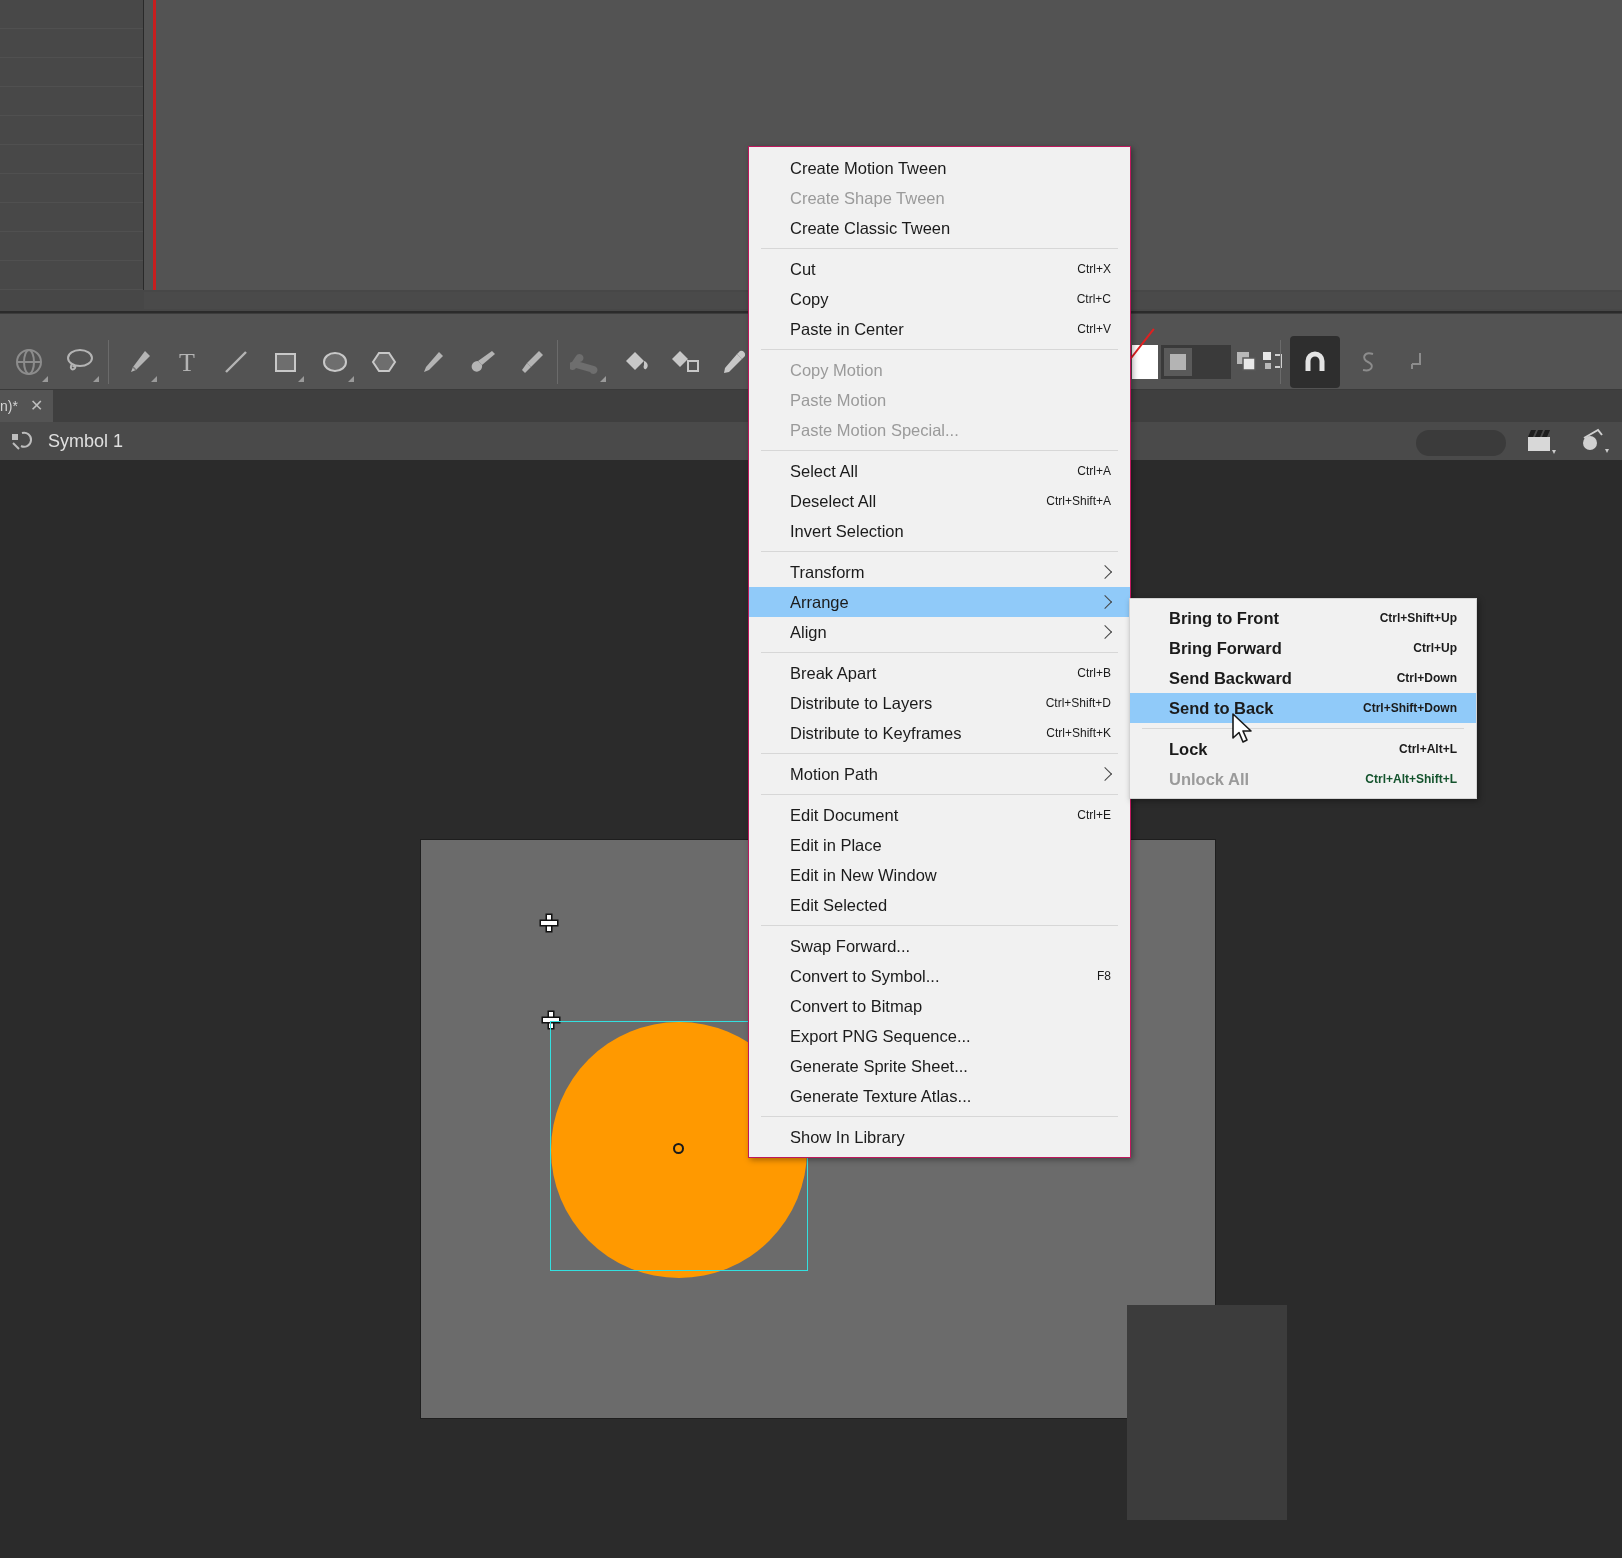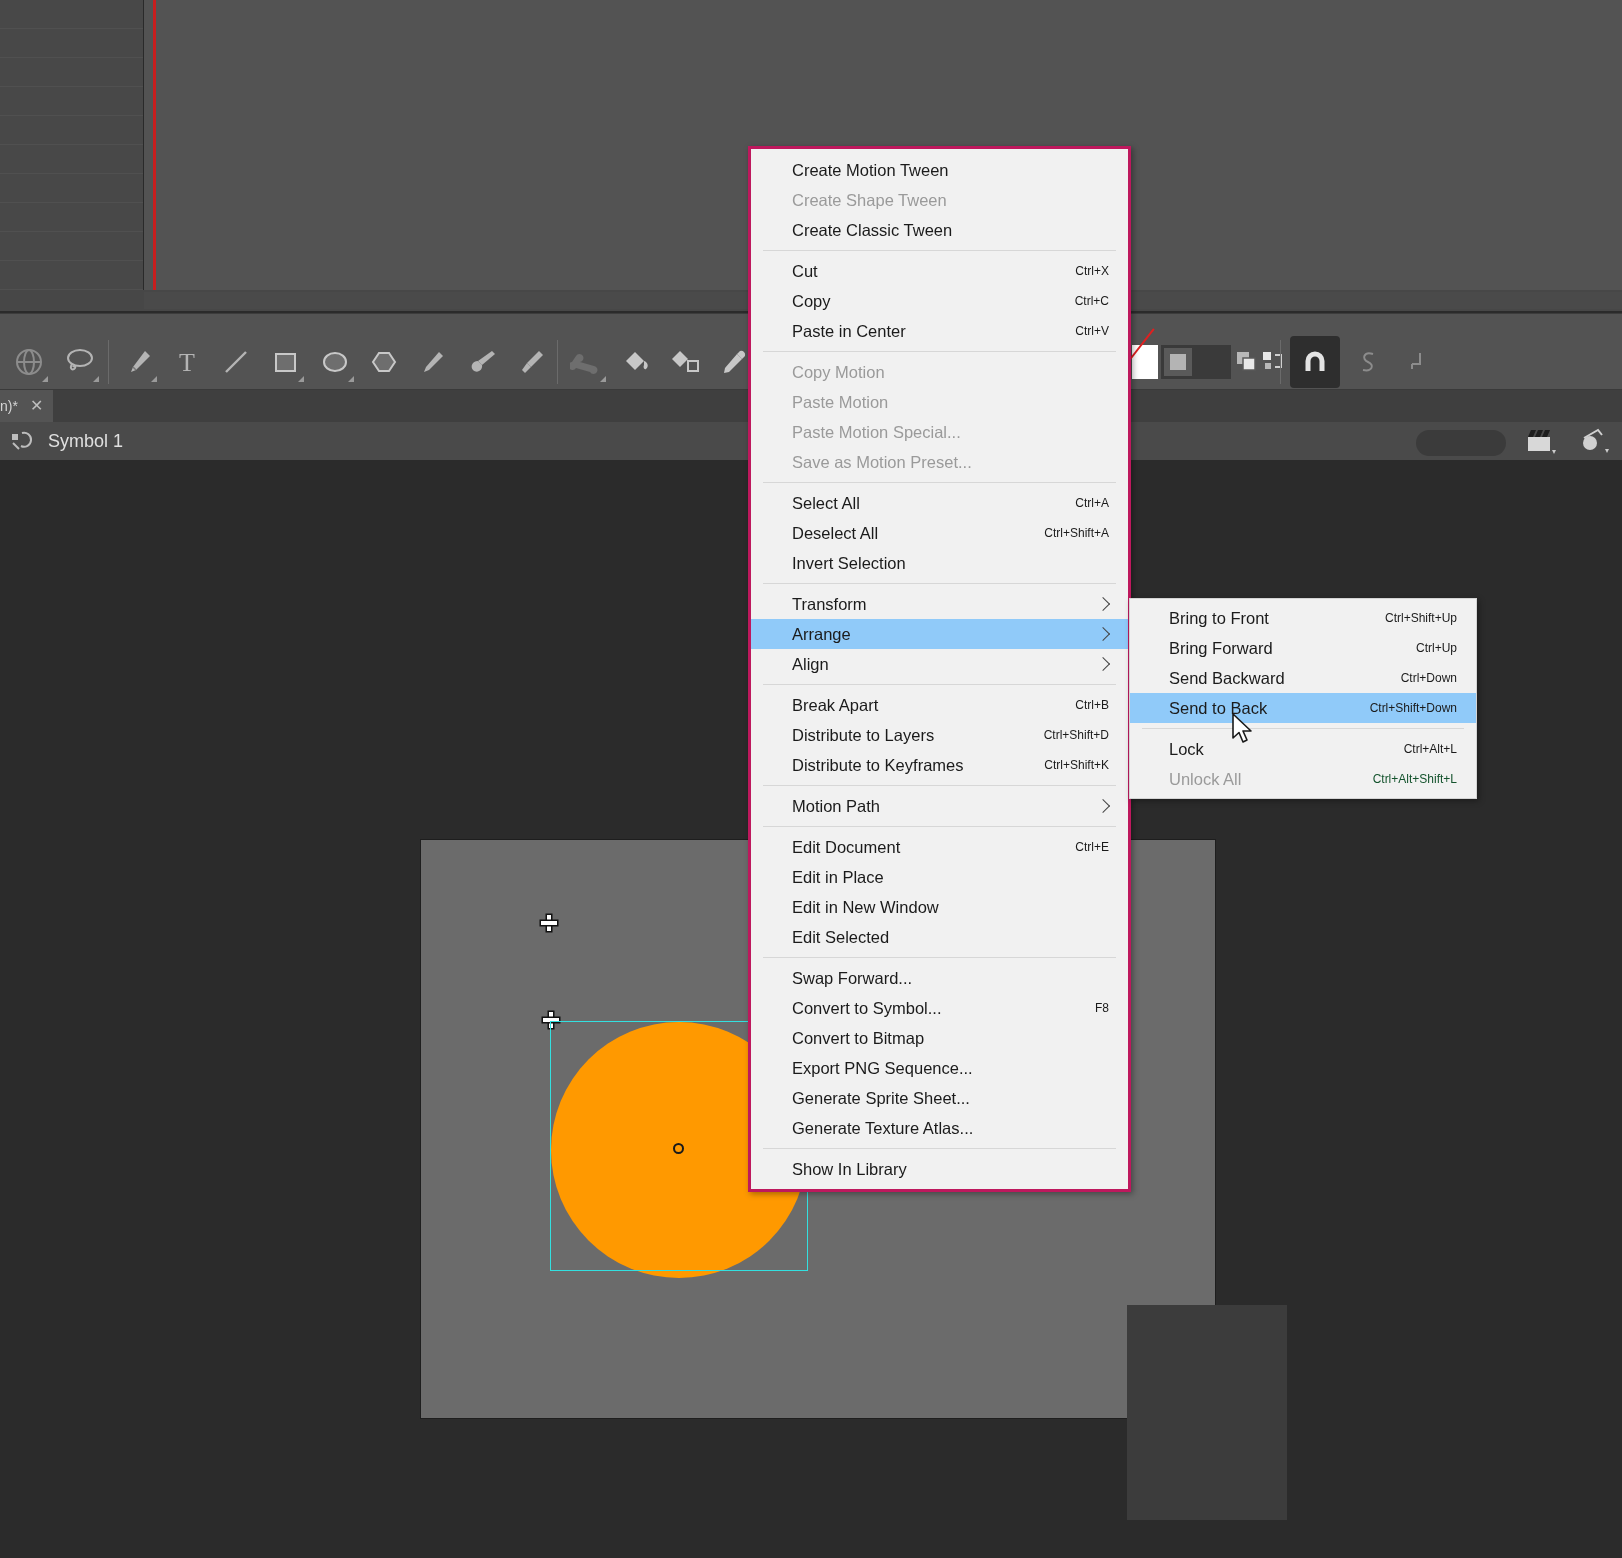"Create Motion Tween" .ctxmenu { border: 3px solid #be185d -> 1px solid #be185d }
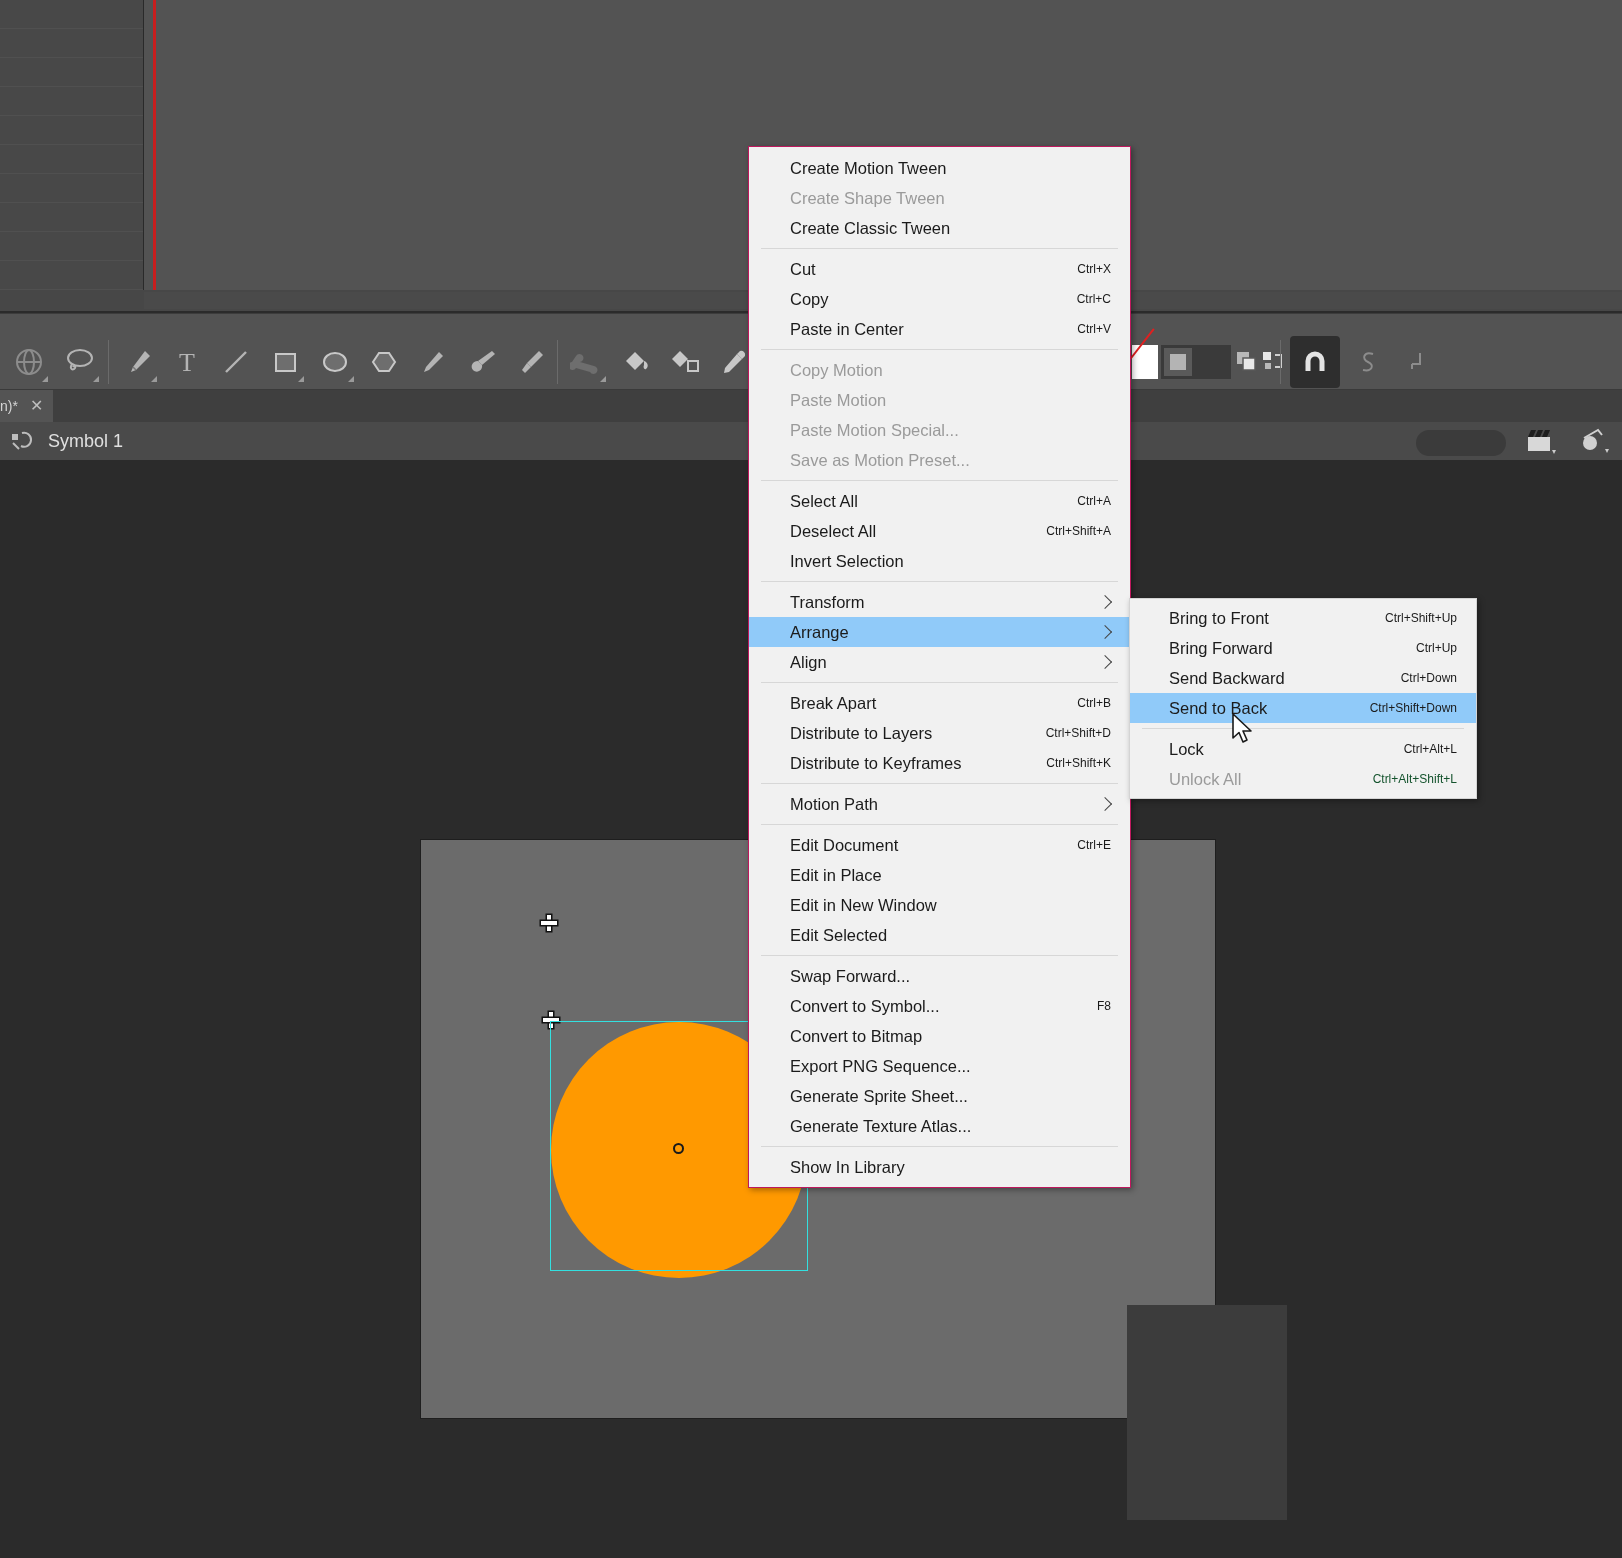"Save as Motion Preset..." div.mi { html: <div> <span>Save as Motion Preset...</span> </div> -> none }
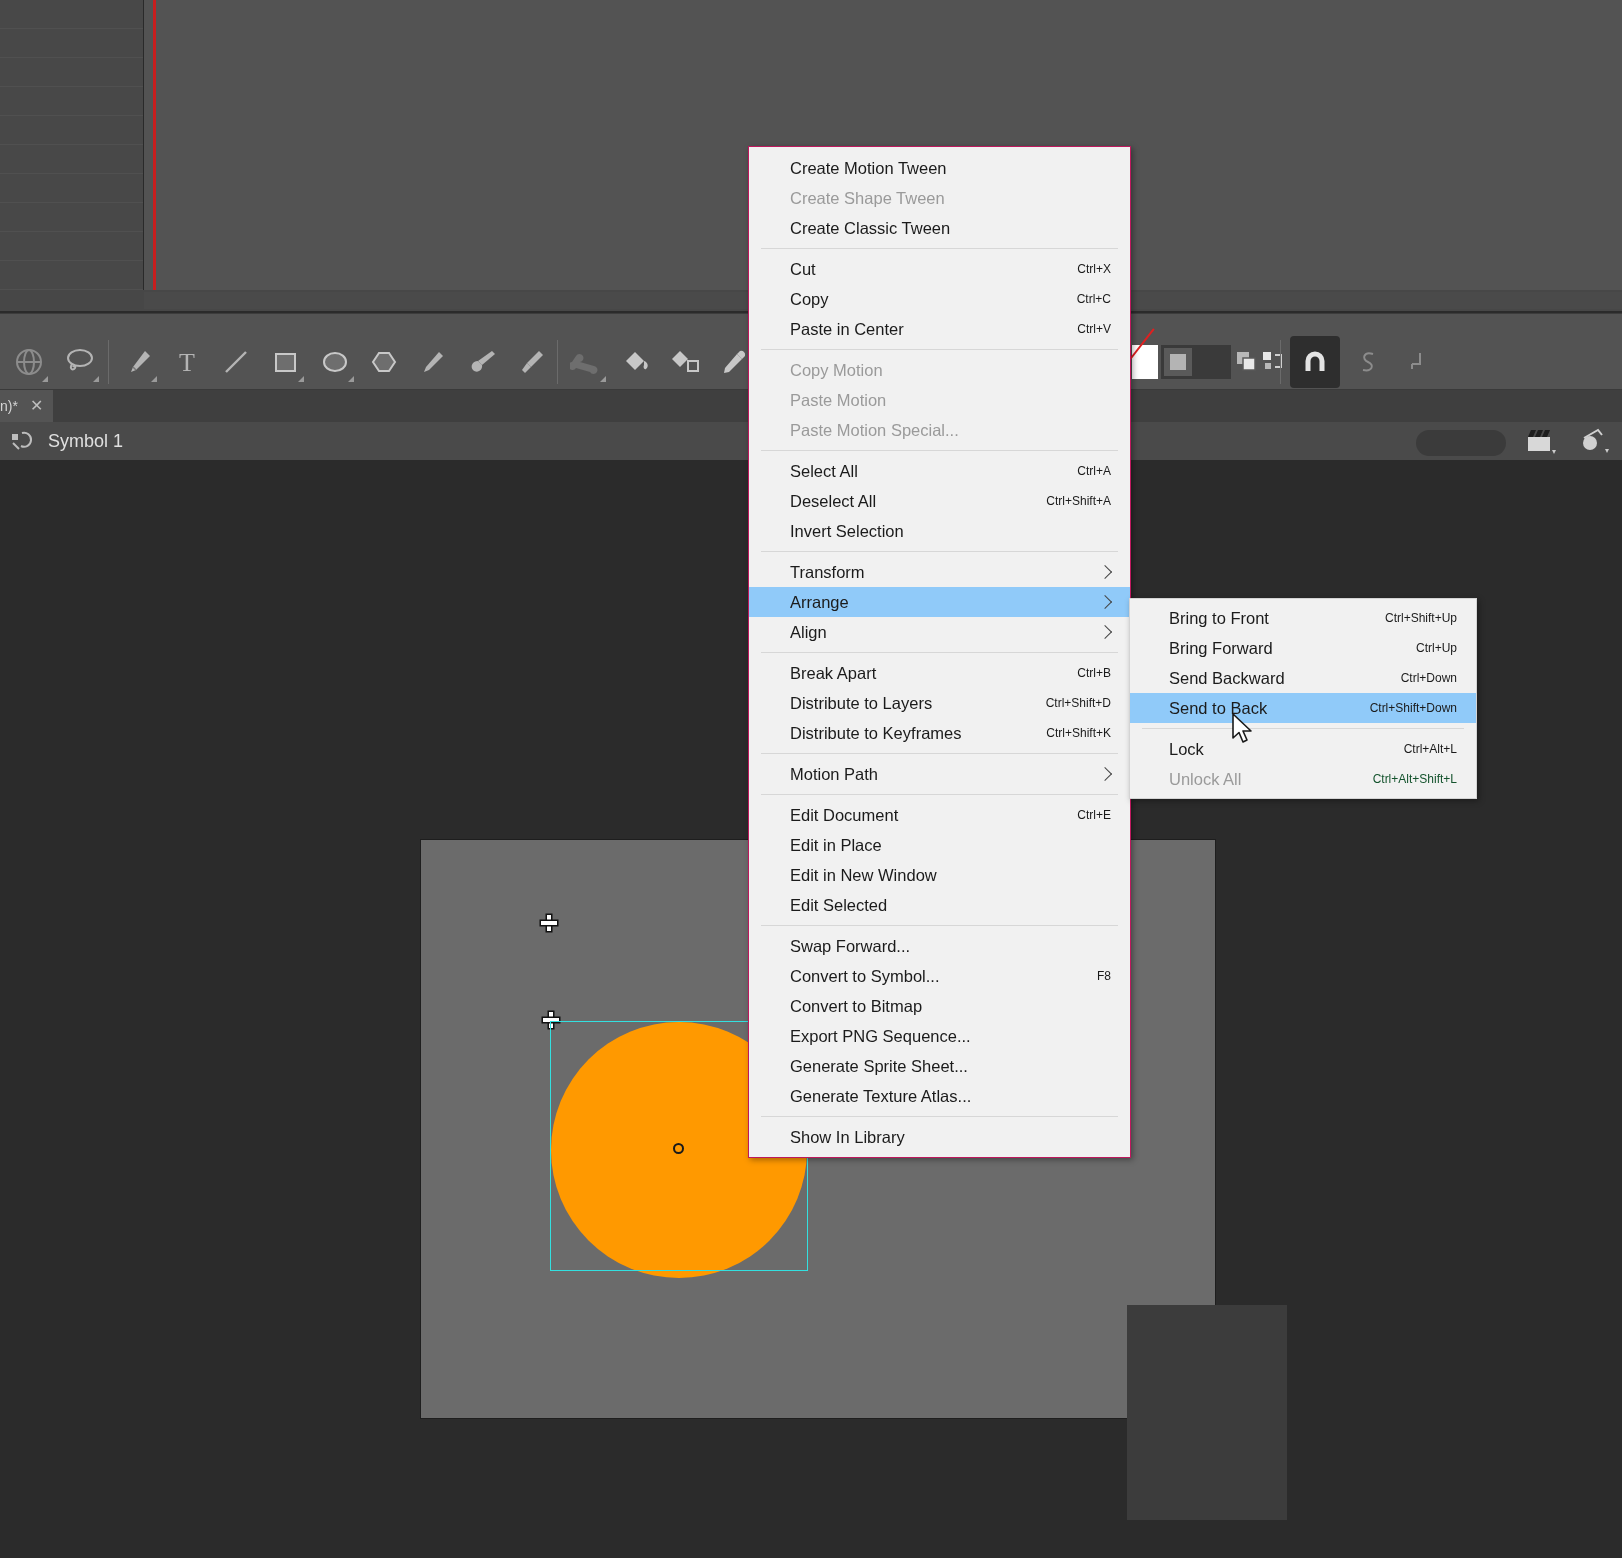"Bring to Front" .submenu { font-weight: none -> bold }
